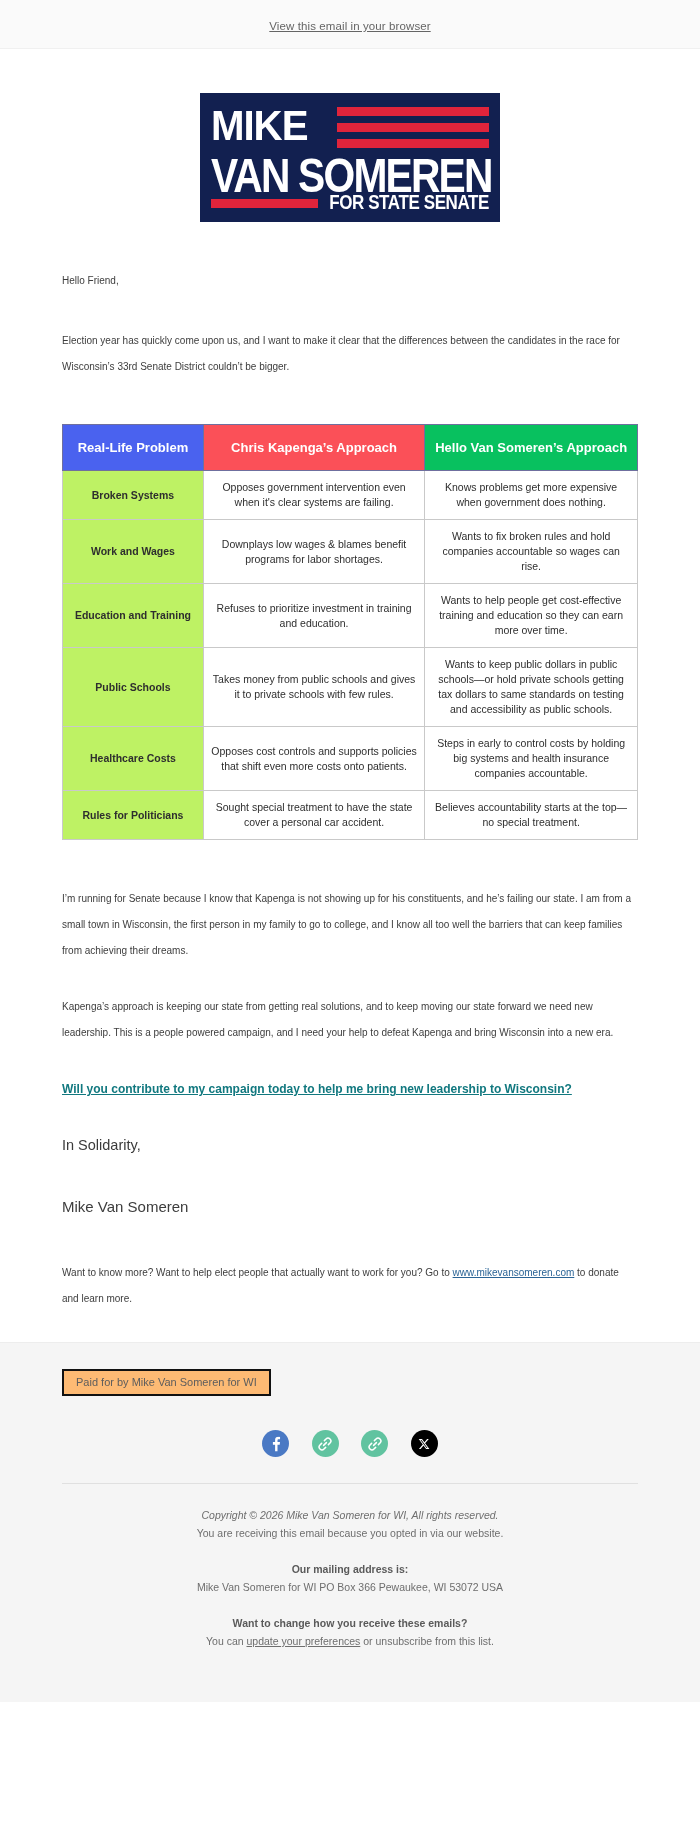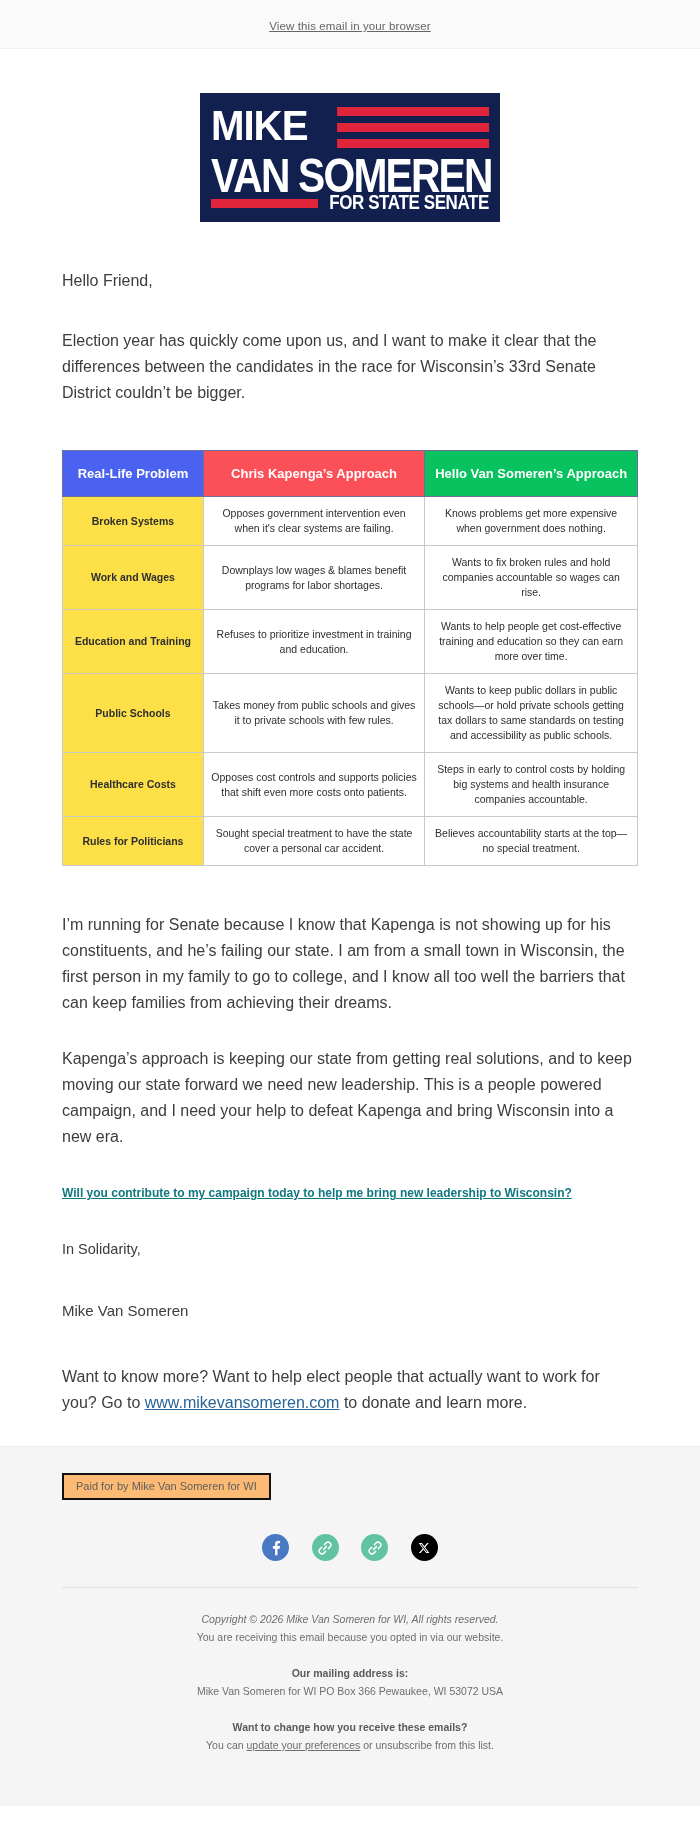"Hello Friend," p.body-text { font-size: 16px -> 10px }
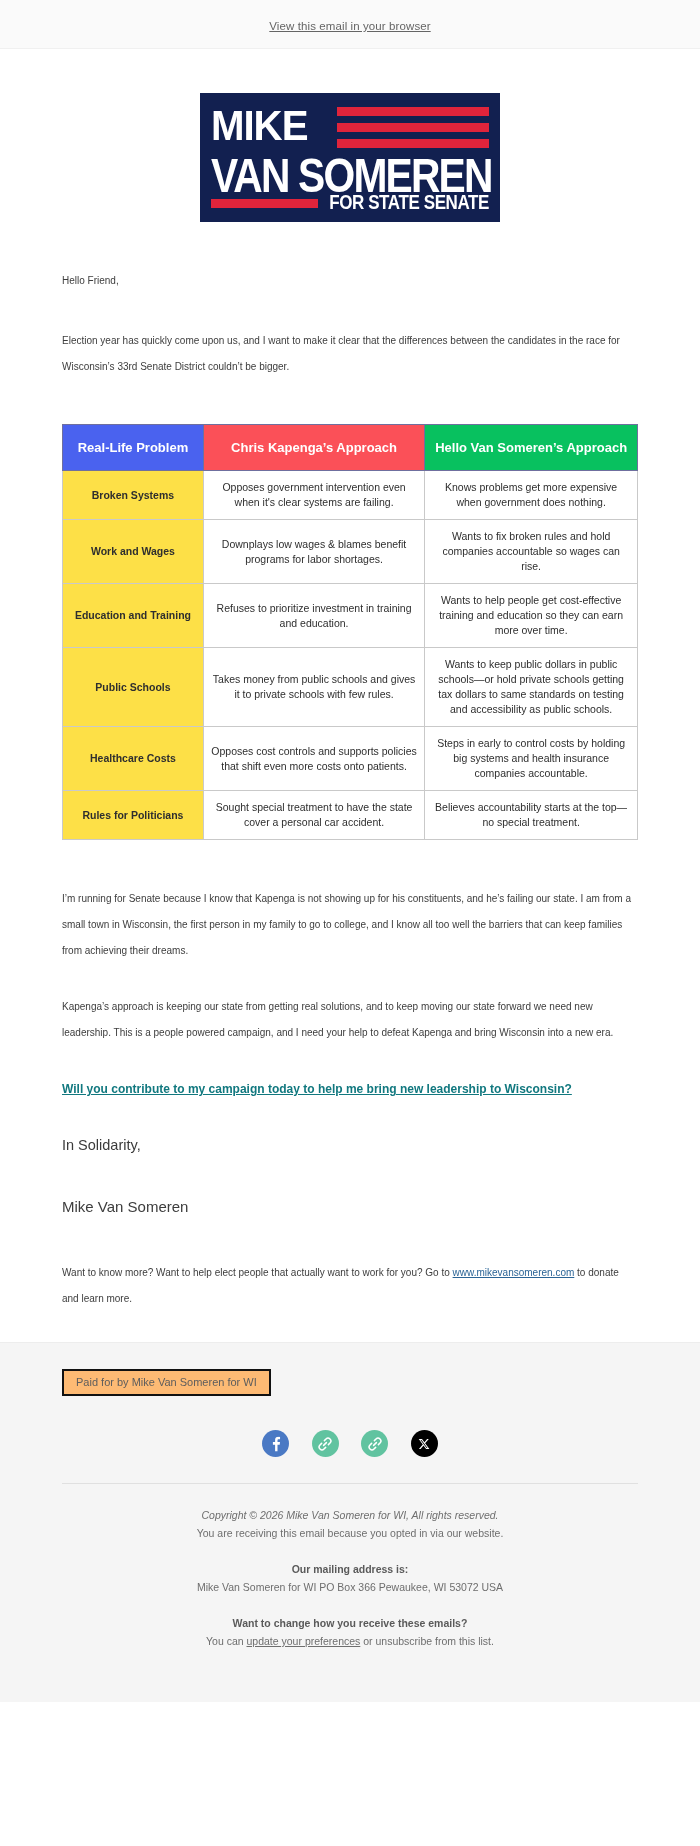"Broken Systems" td.issue { background: #fde047 -> #bef264 }
